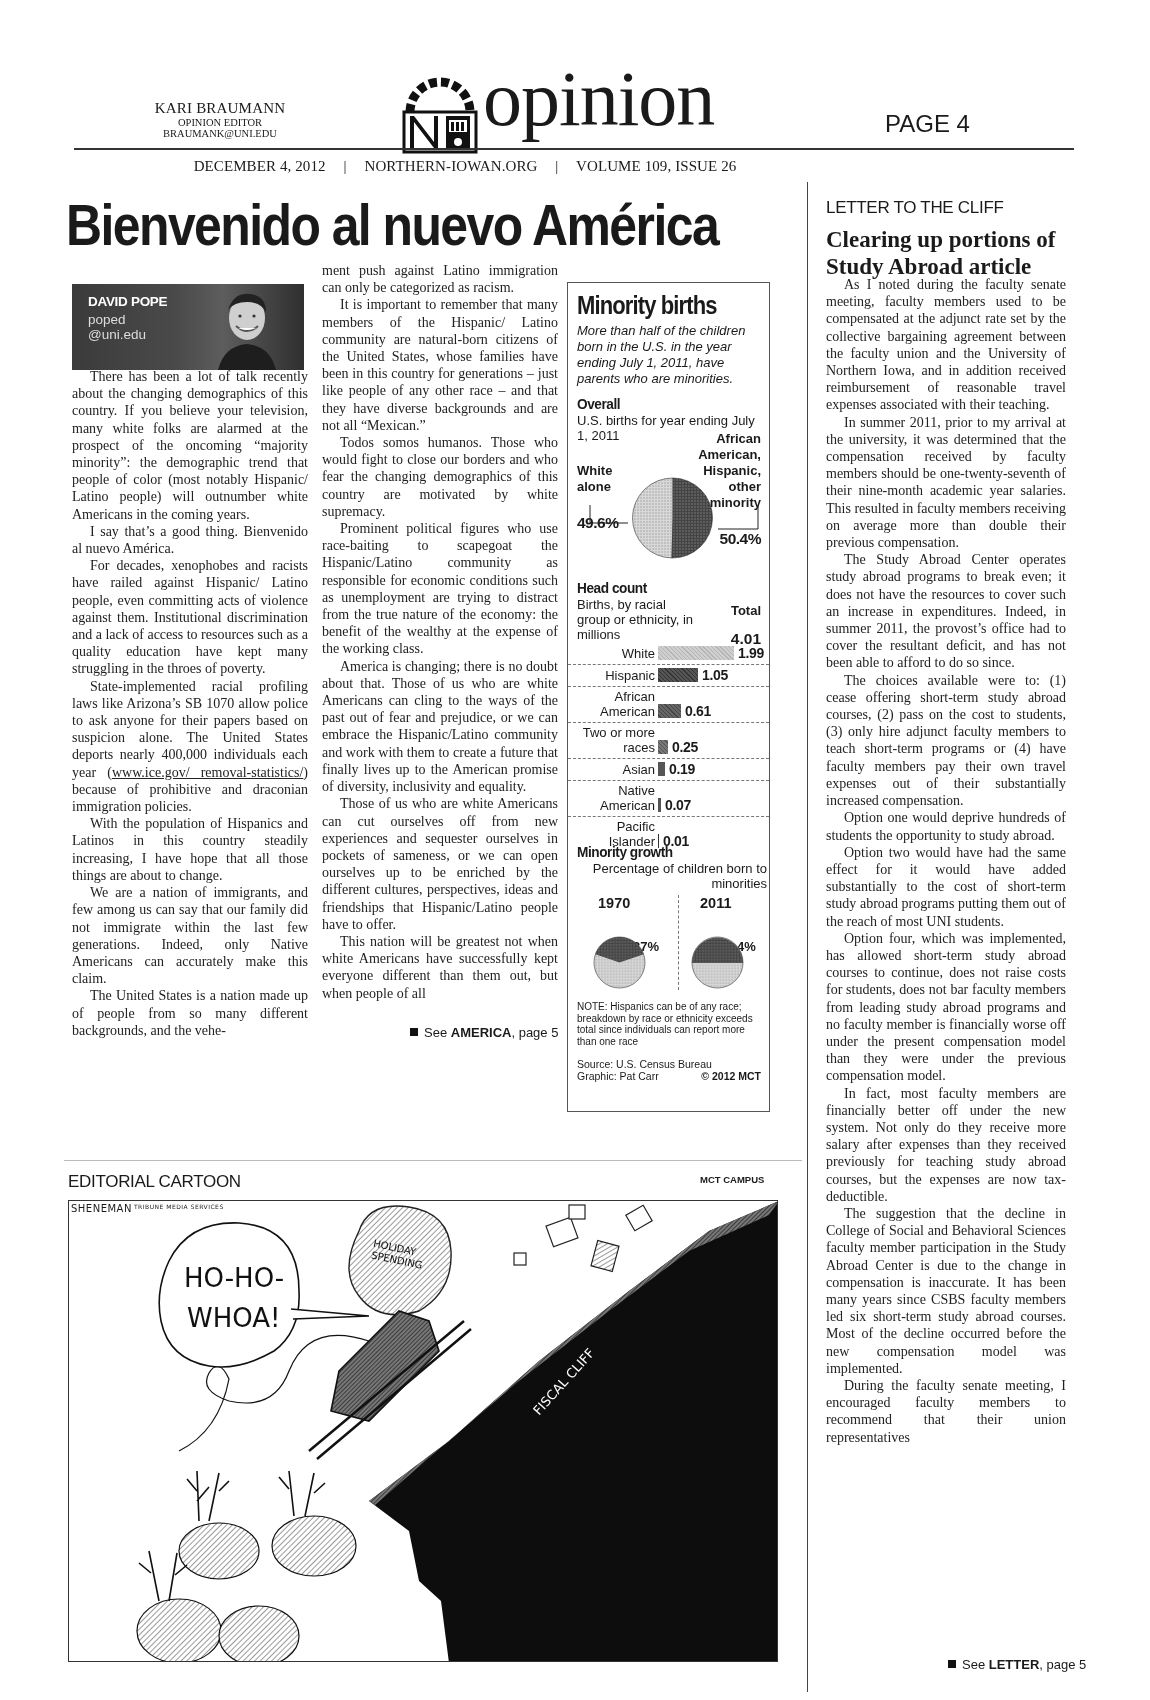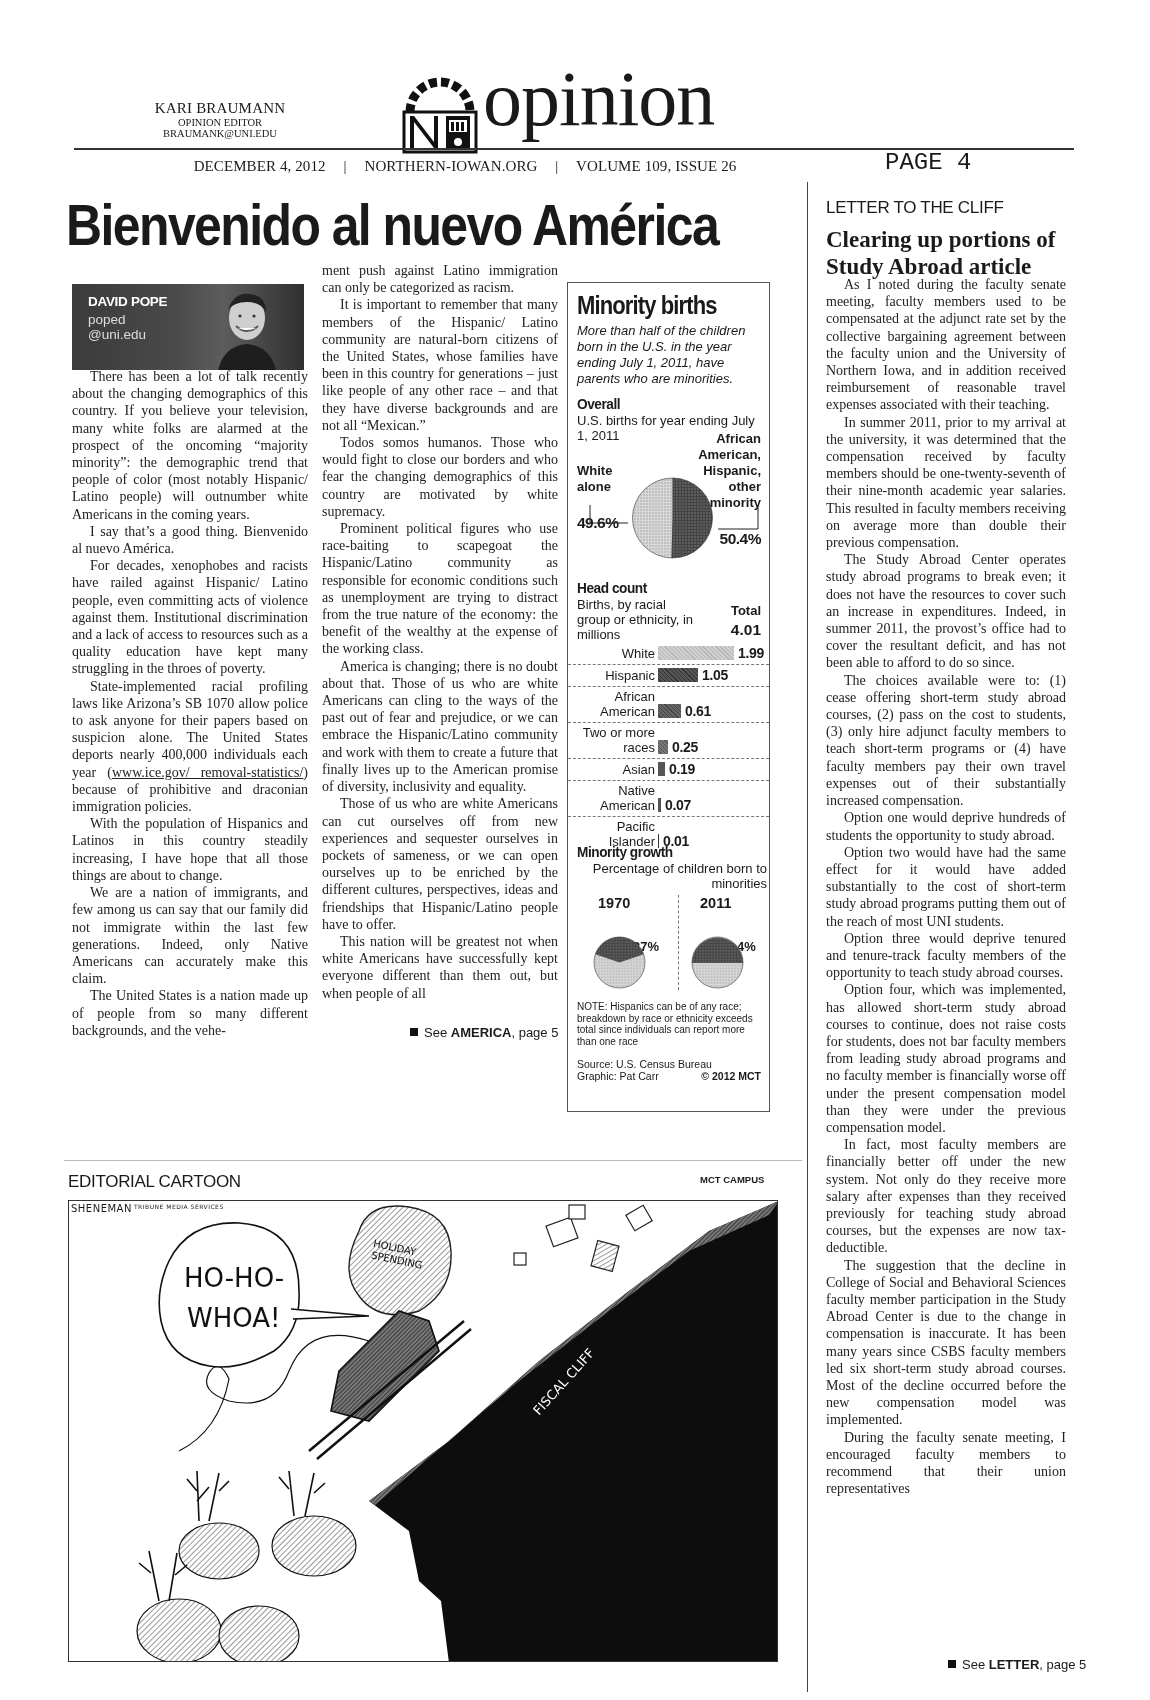"PAGE 4" .page-num { font-family: Liberation Mono, monospace -> Liberation Sans, sans-serif; margin-top: 39px -> none }
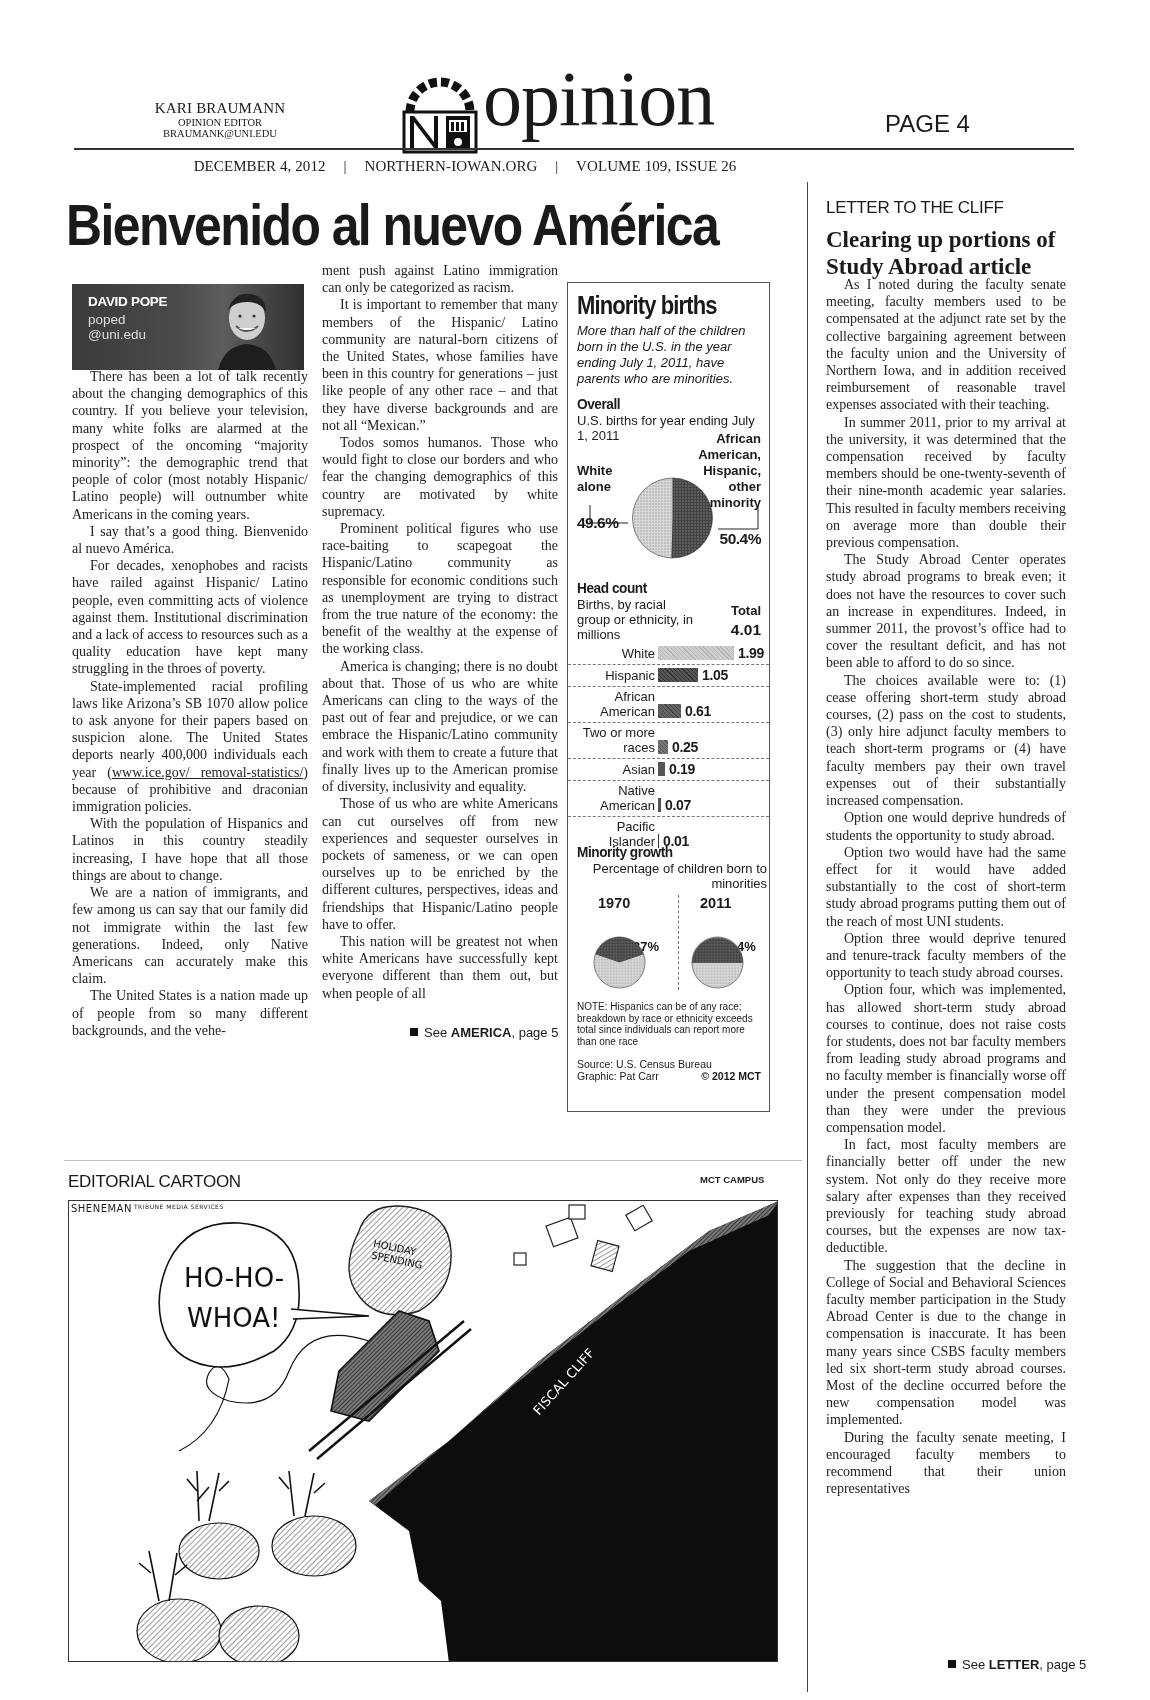"4.01" .hc-total .v { margin-top: 3px -> 12px }
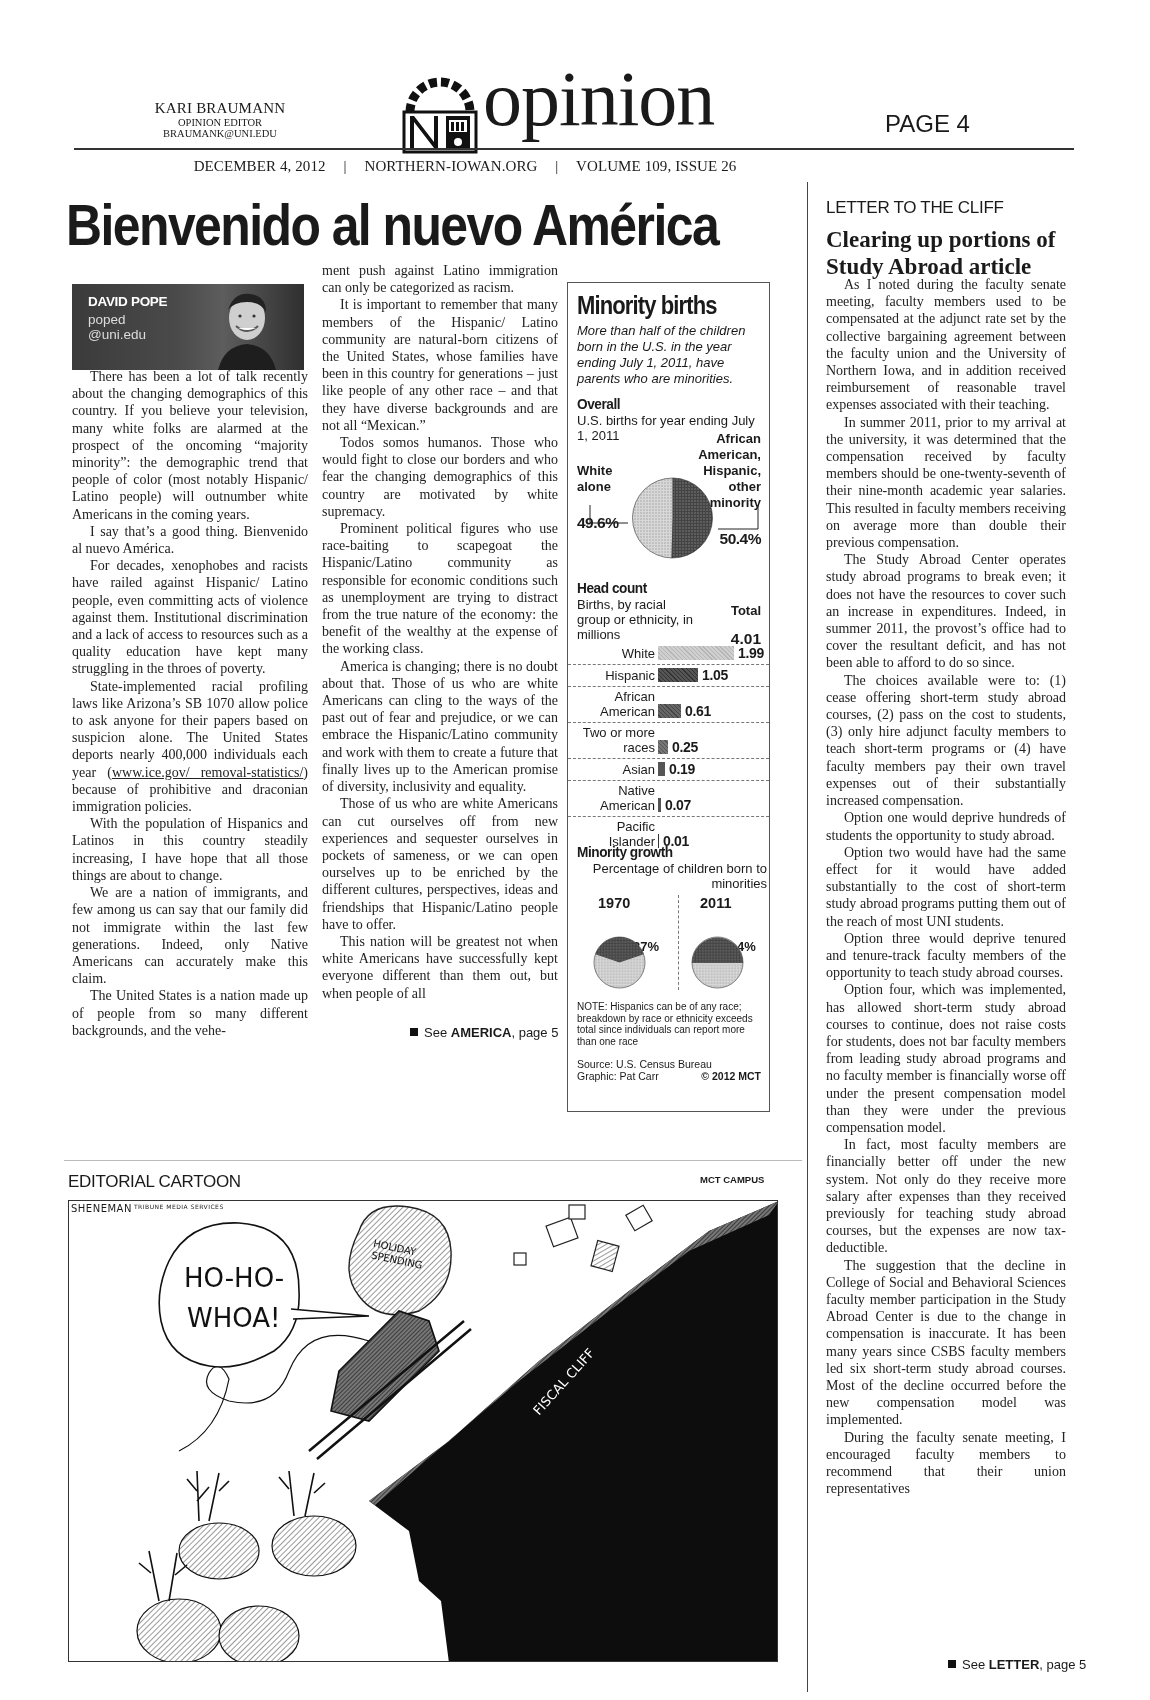"Option three would deprive tenured" p { html: <p>Option three would deprive tenured and tenure-track faculty members of the opportunity to teach study abroad courses.</p> -> none }
